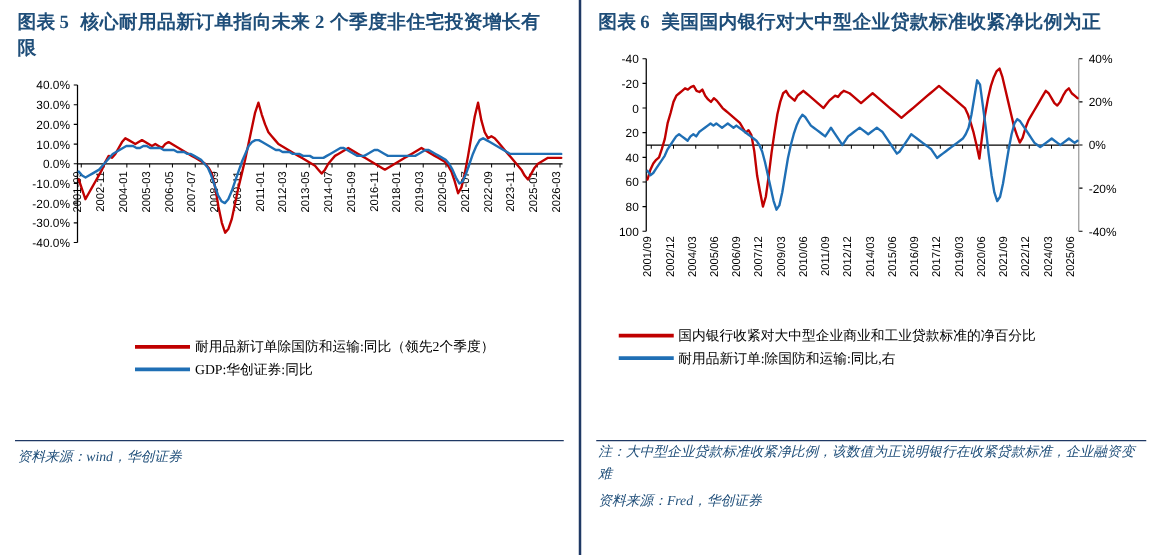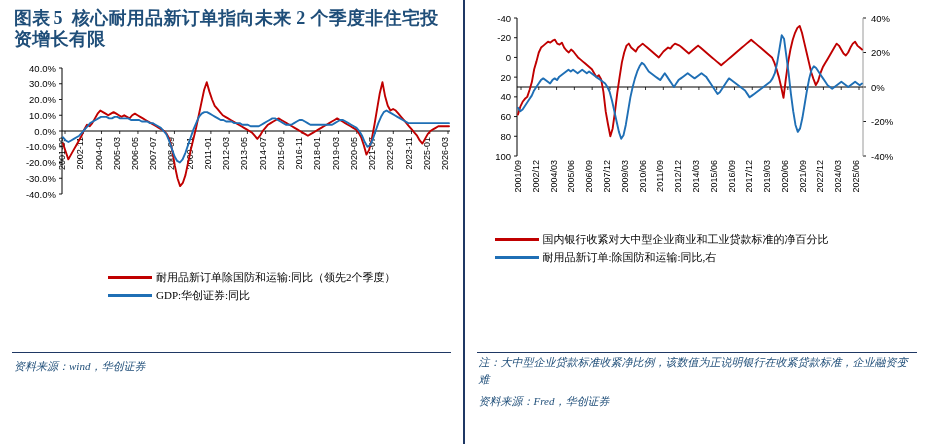"图表 5 核心耐用品新订单指向未来 2 个季度非住宅投资增长有限" .exh-title { font-size: 18px -> 15px }
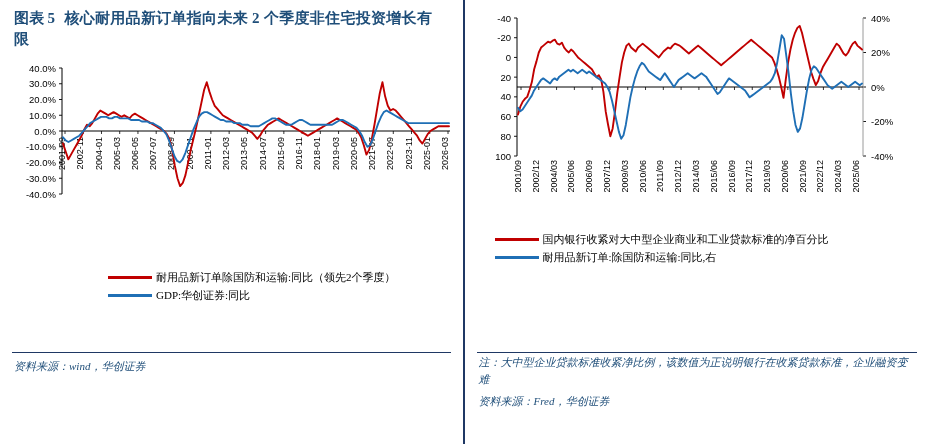"图表 6 美国国内银行对大中型企业贷款标准收紧净比例为正" div.exh-title { html: none -> <div> <span>图表</span><span>6</span><span>美国国内银行对大中型企业贷款标准收紧净比例为正</span> </div> }
